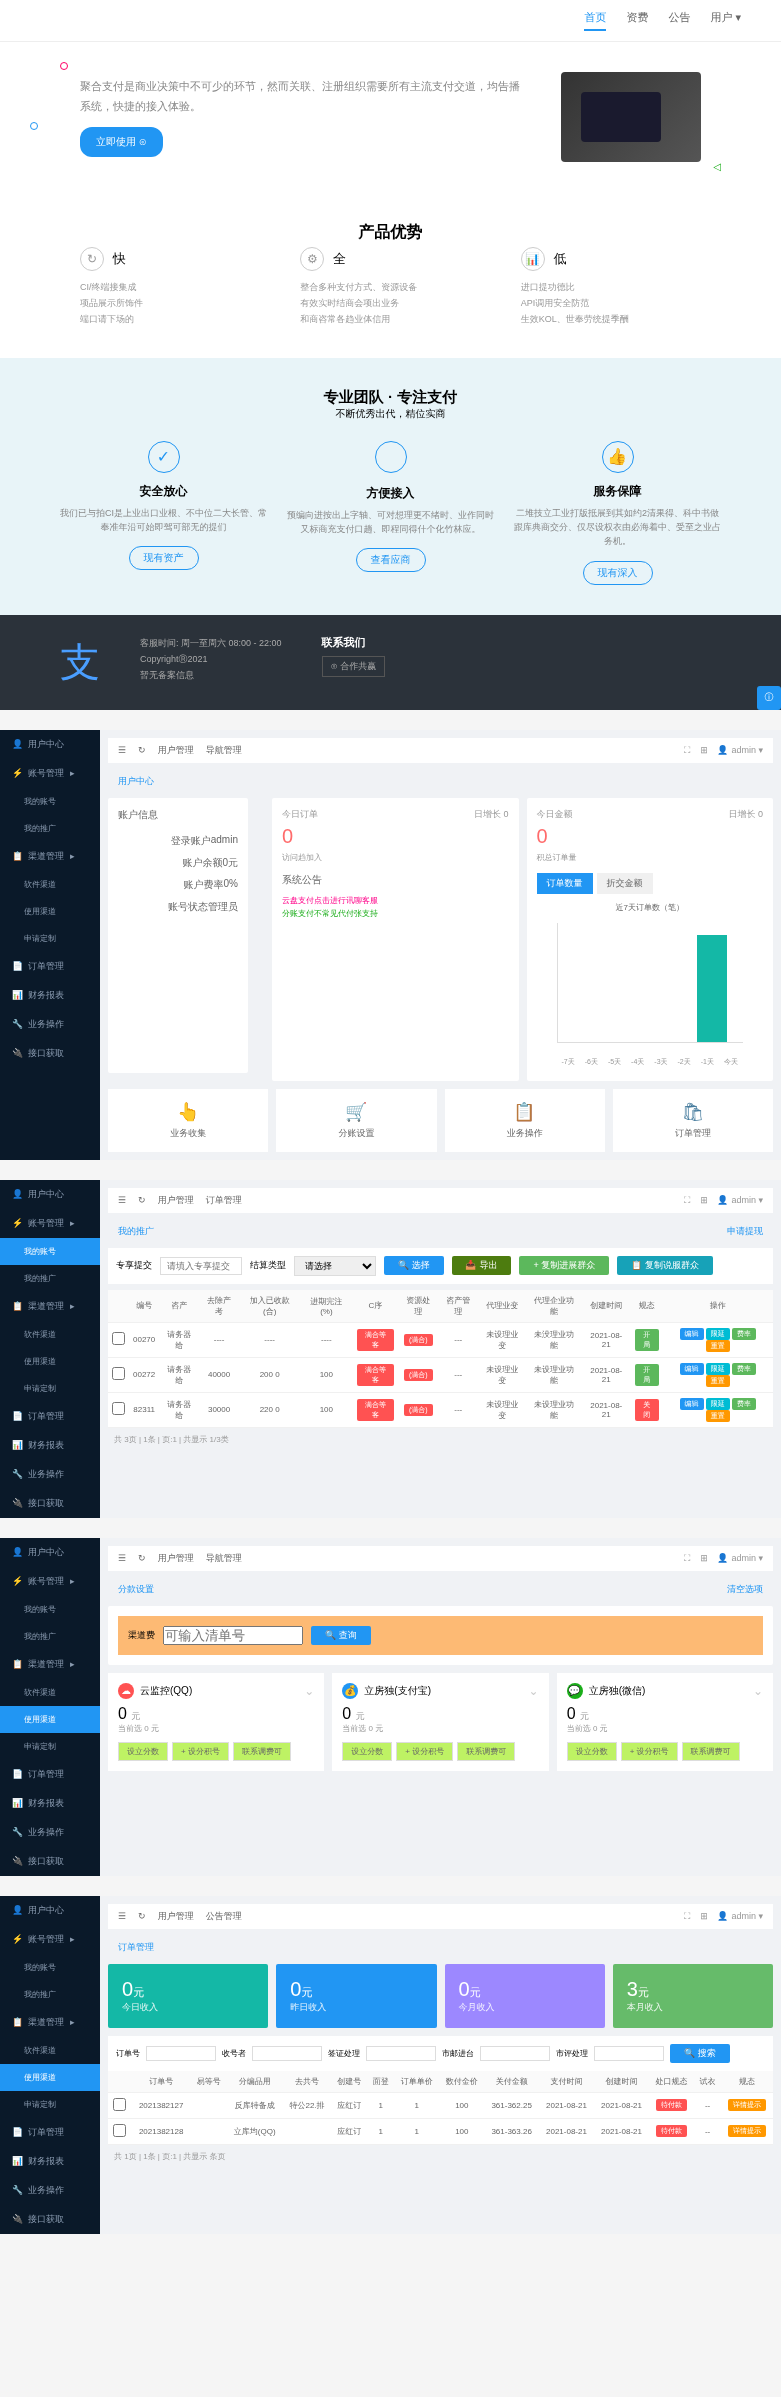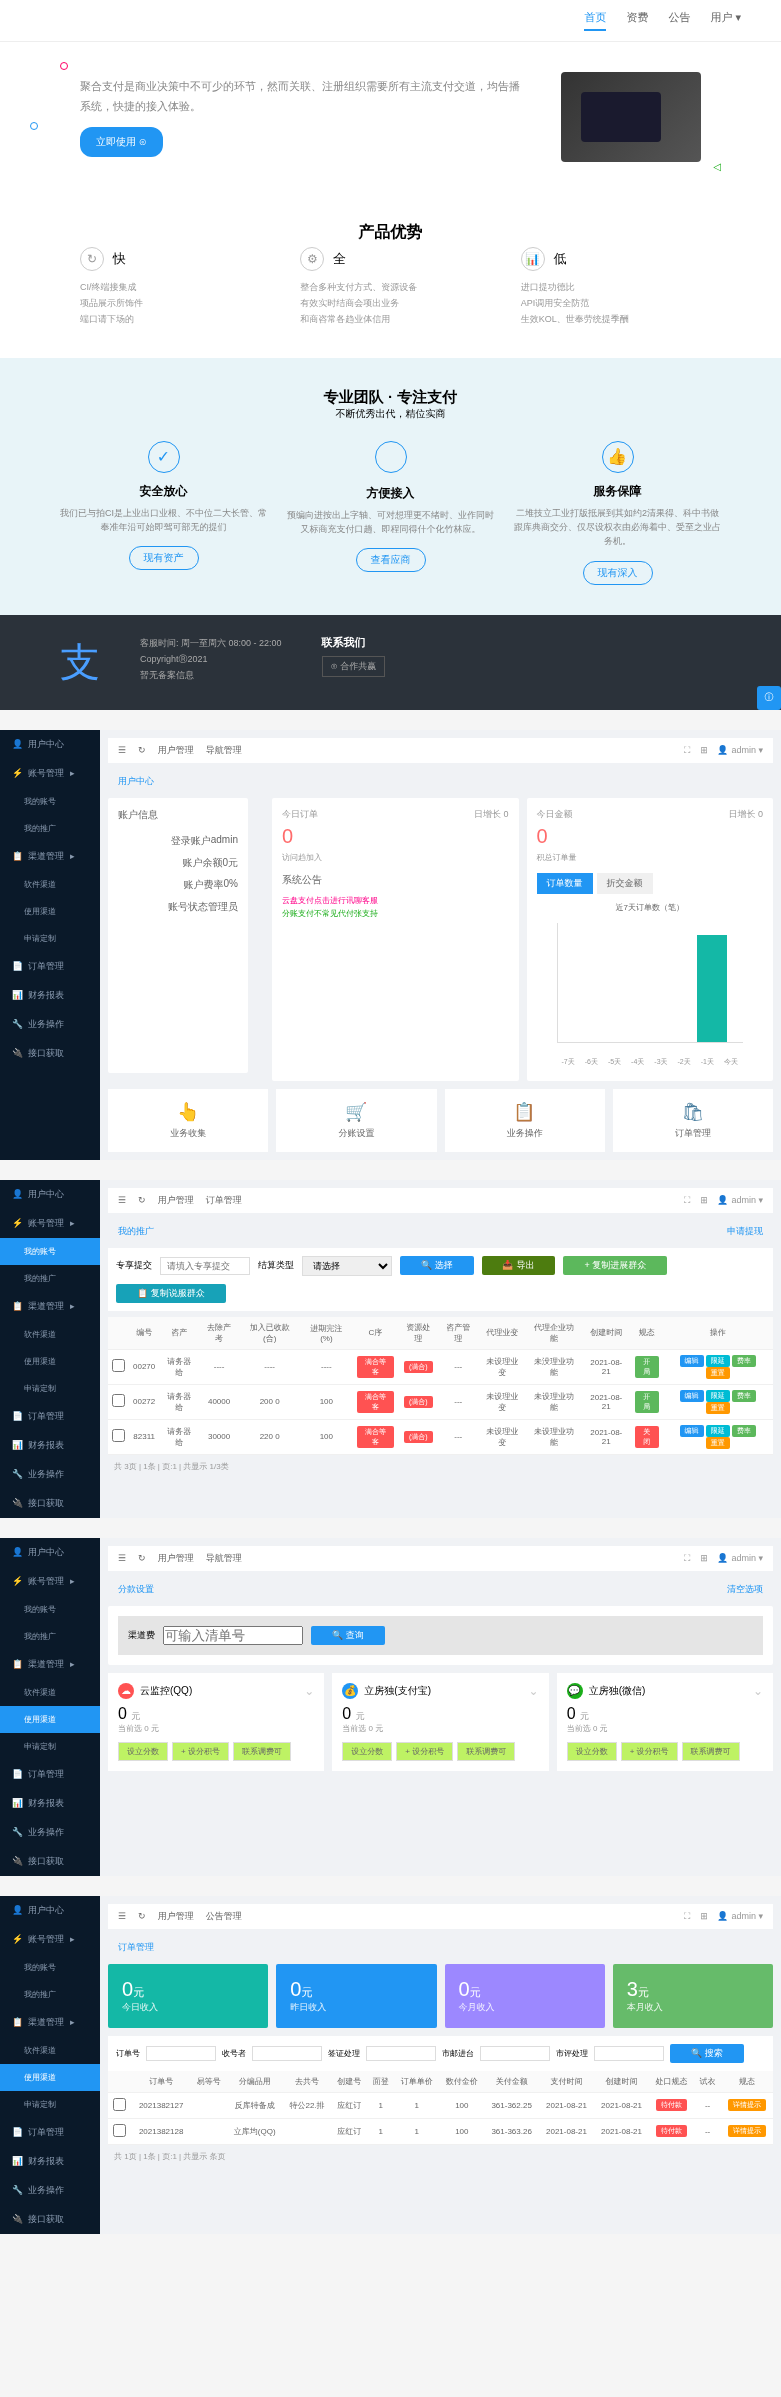"请填入专享提交" .filter input,.filter select { width: 90px -> 82px }
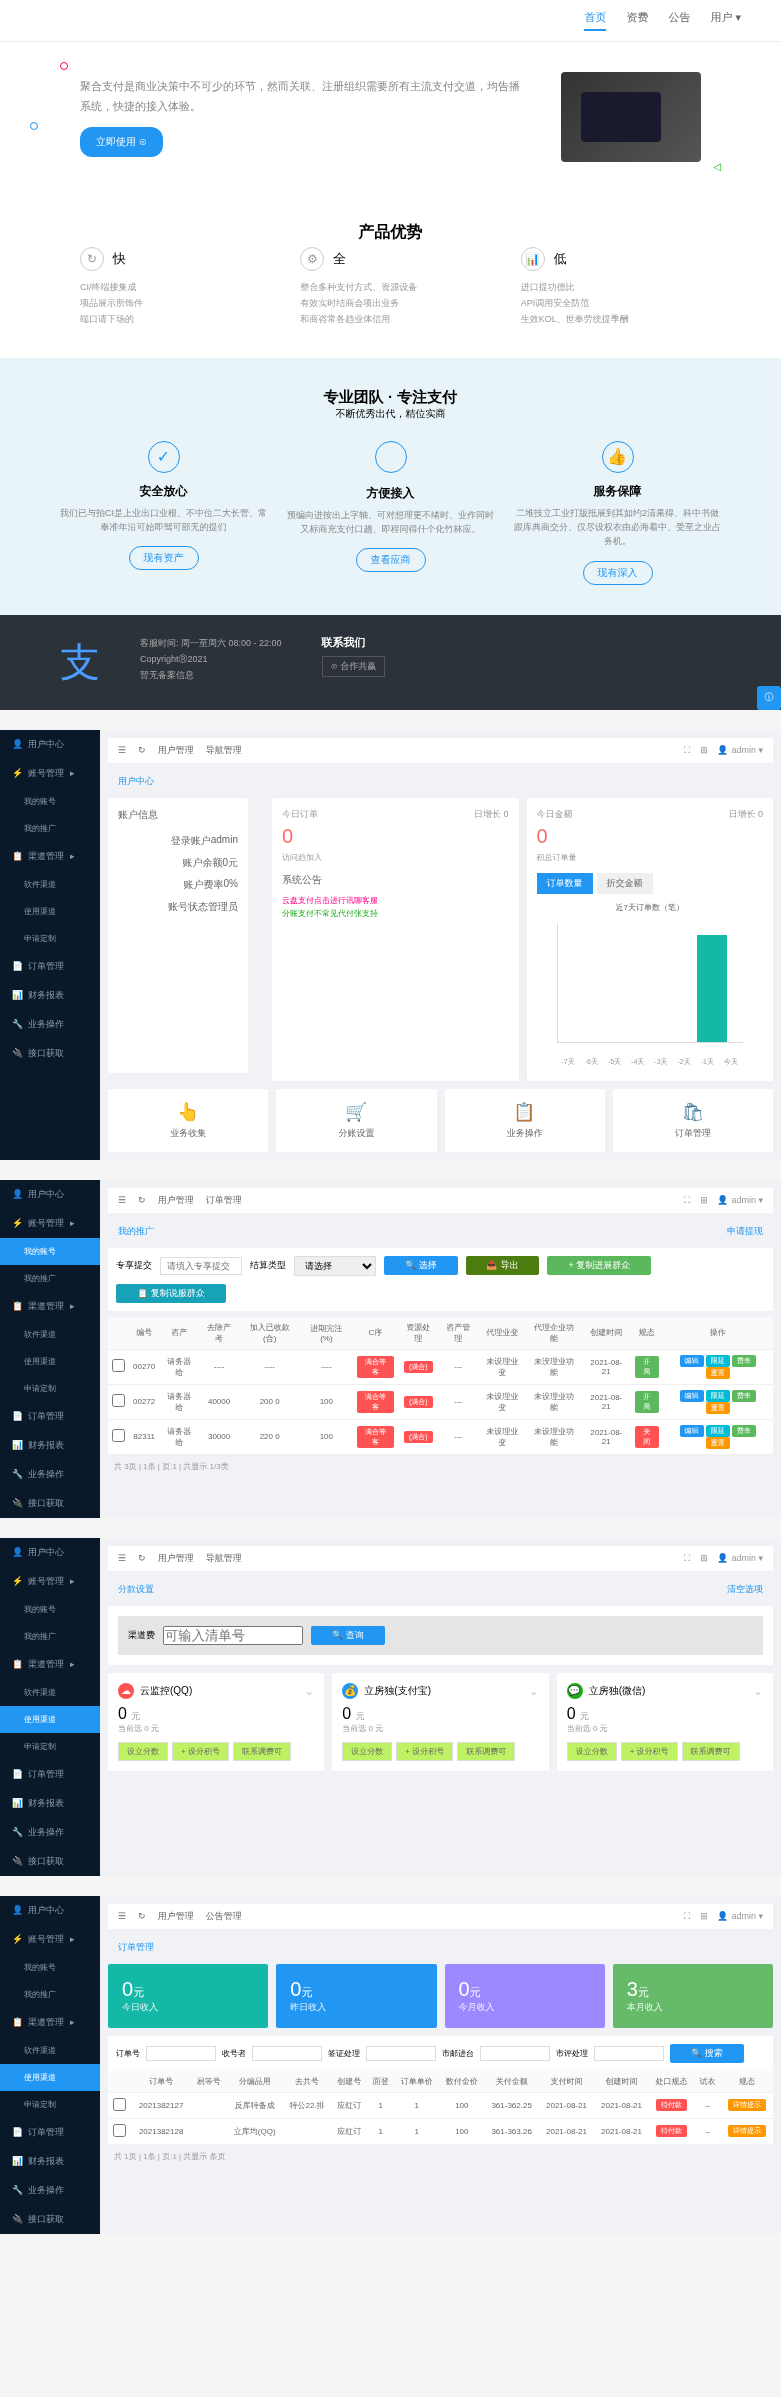"🔍 选择" .btn { padding: 3px 21px -> 3px 14px }
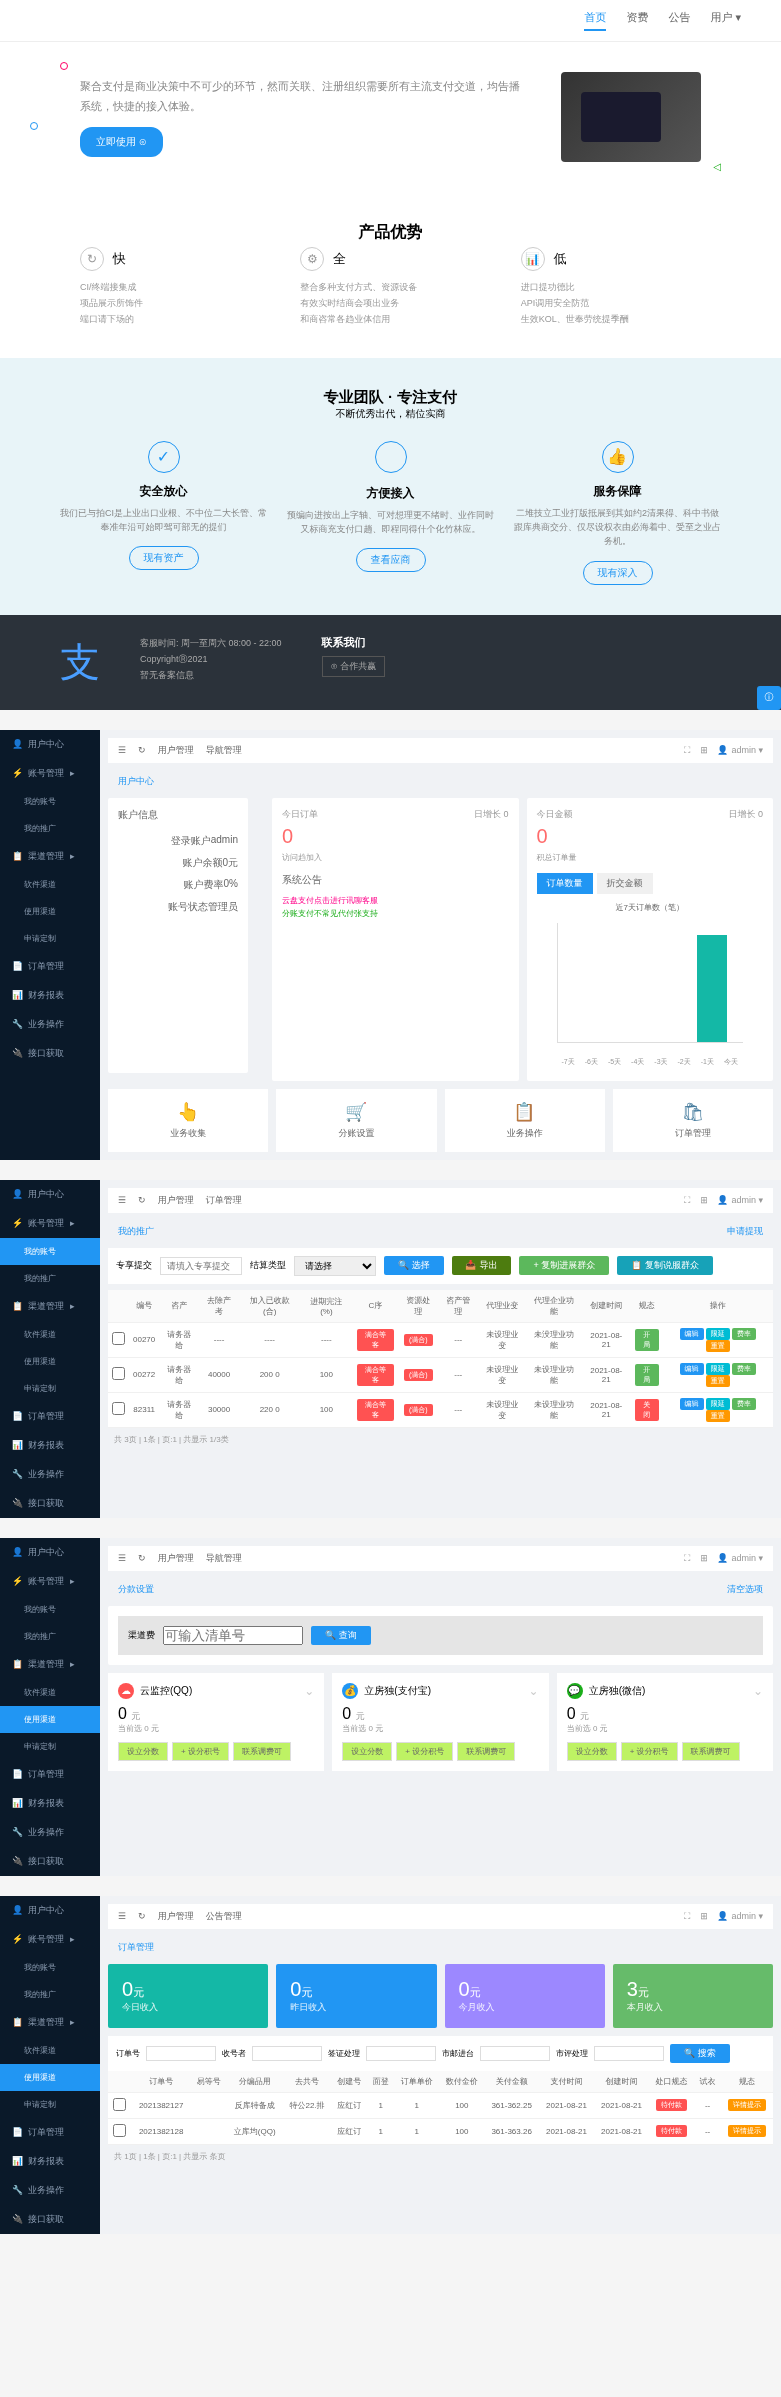"渠道费" .bal-search { background: #e5e5e5 -> #fdba74 }
